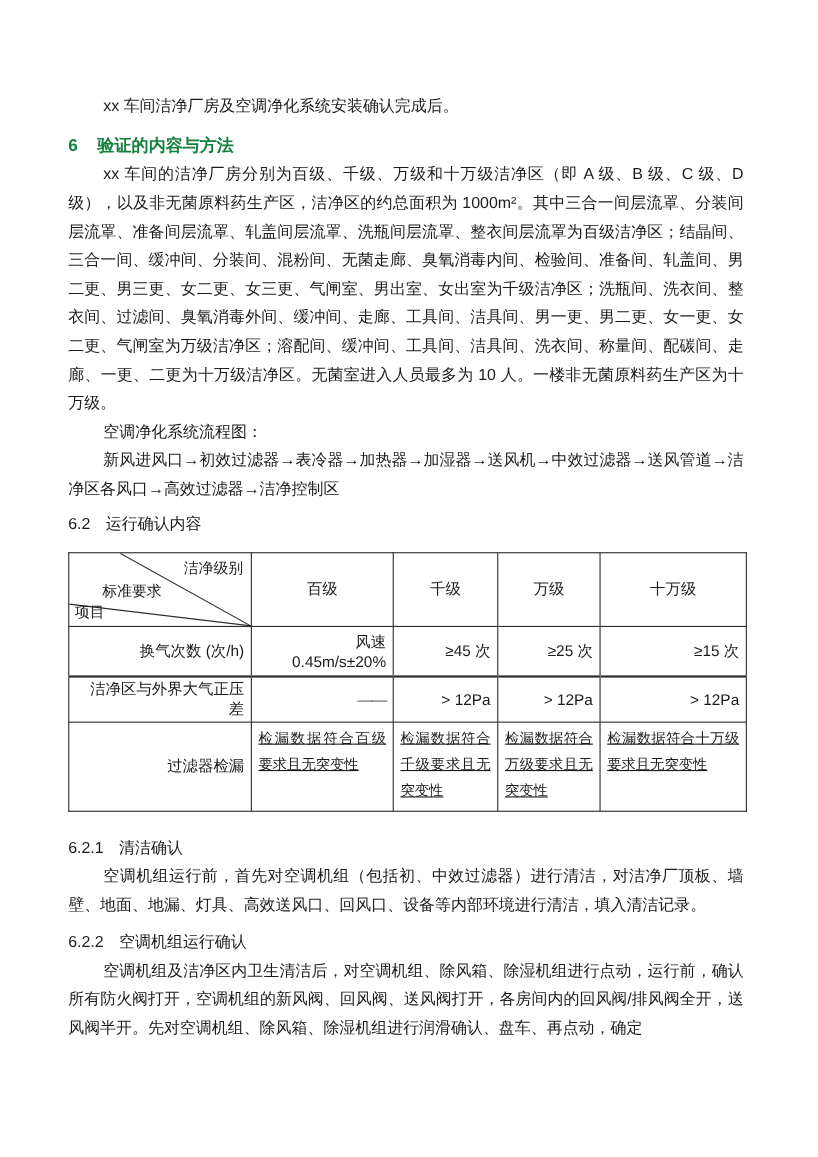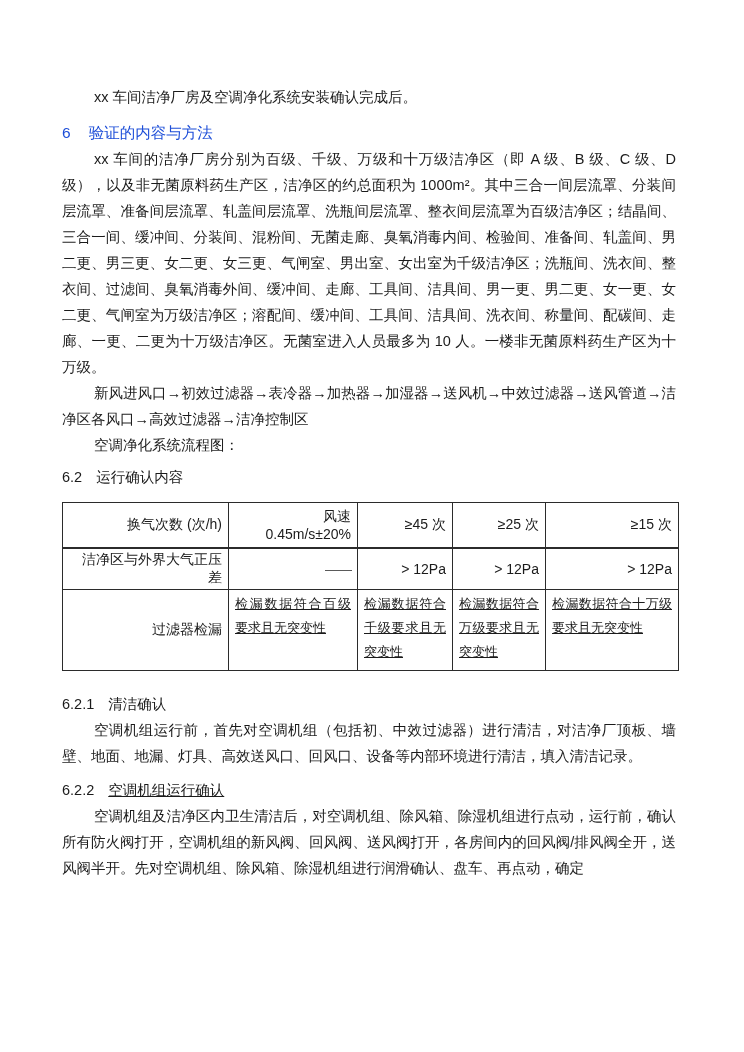"6 验证的内容与方法" .h-main { color: #1d4ed8 -> #15803d; font-weight: normal -> bold }
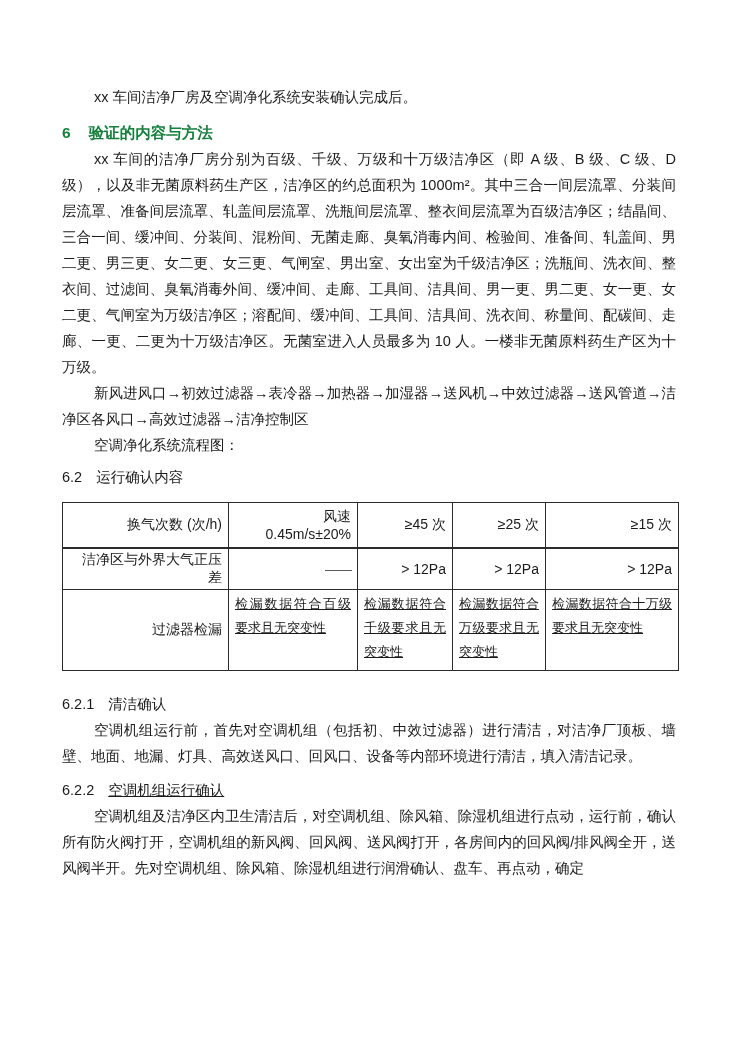"新风进风口→初效过滤器→表冷器→加热器→加湿器→送风机→中效过滤器→送风管道→洁" p.body { order: before "空调净化系统流程图：" -> after "空调净化系统流程图：" }
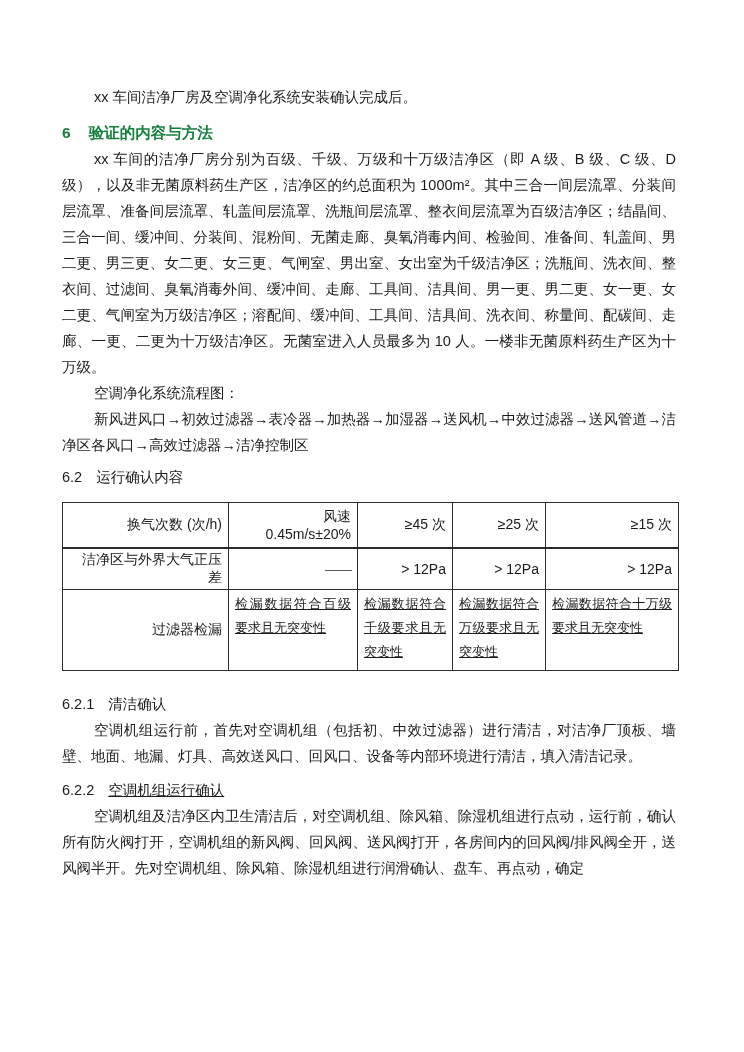"洁净级别" tr.hdr { html: none -> <tr> <td> <svg> <line></line> <line></line> </svg> <span>洁净级别</span> <span>标准要求</span> <span>项目</span> </td> <td>百级</td> <td>千级</td> <td>万级</td> <td>十万级</td> </tr> }
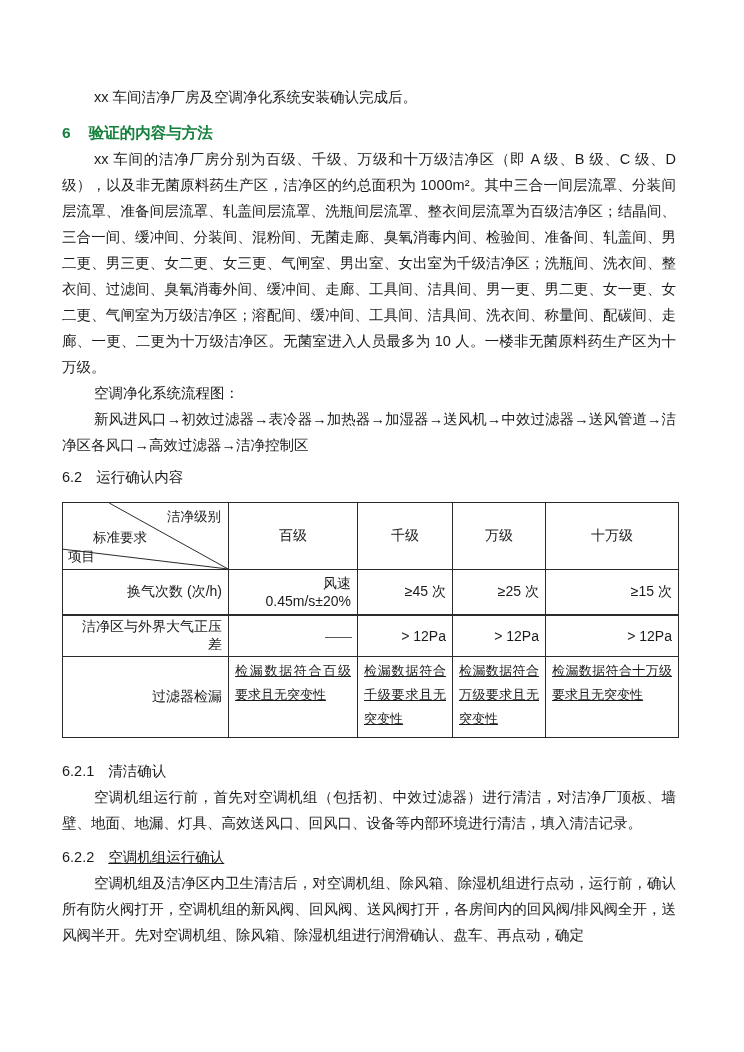"6.2.2 空调机组运行确认" h3.h-sub { text-decoration: underline -> none }
